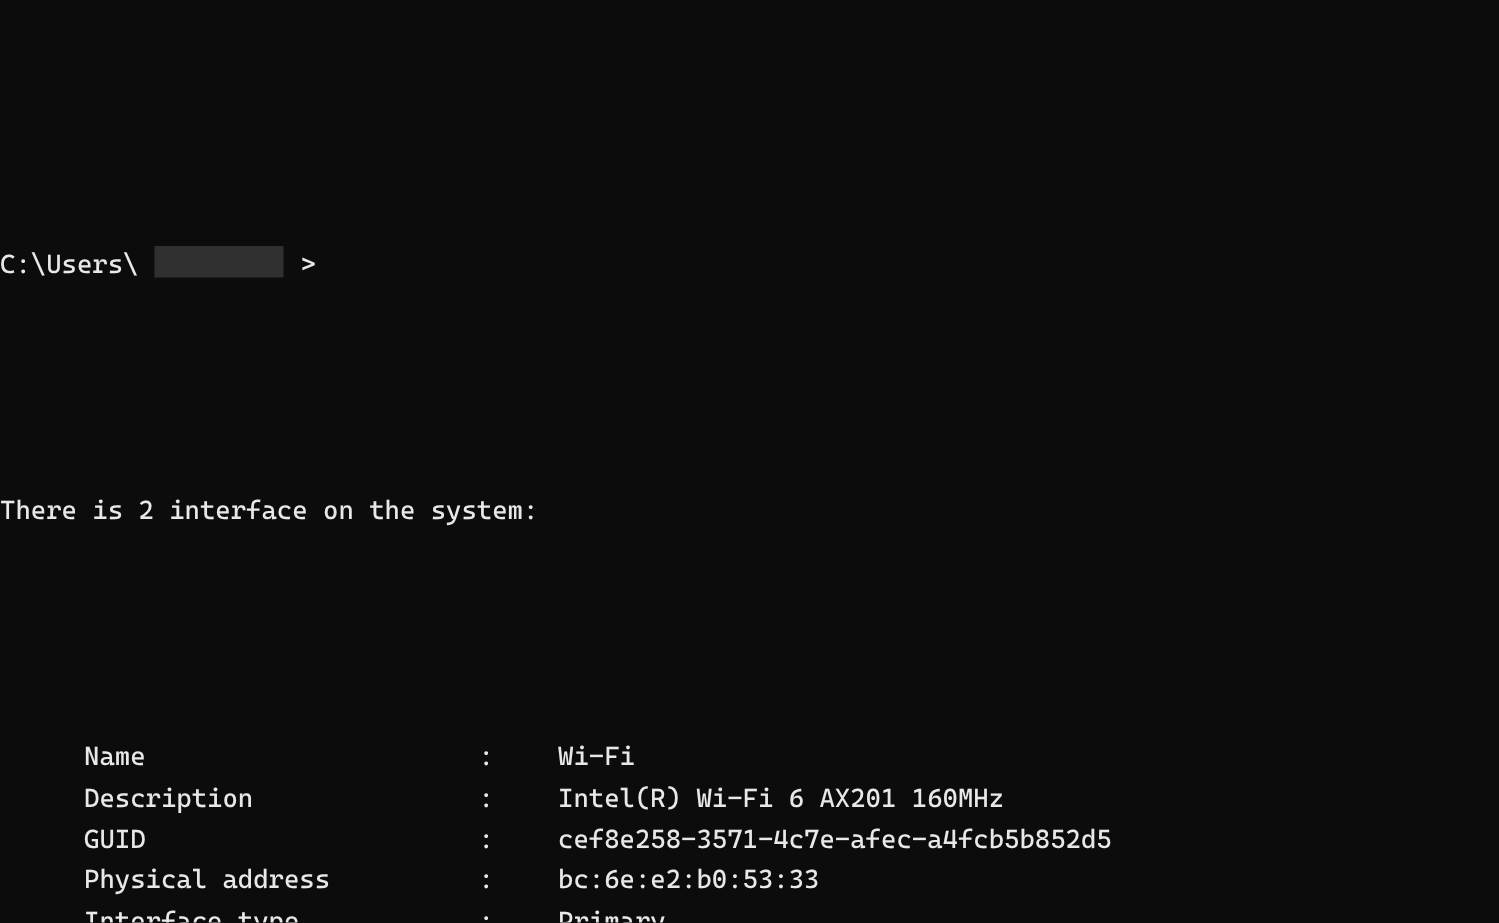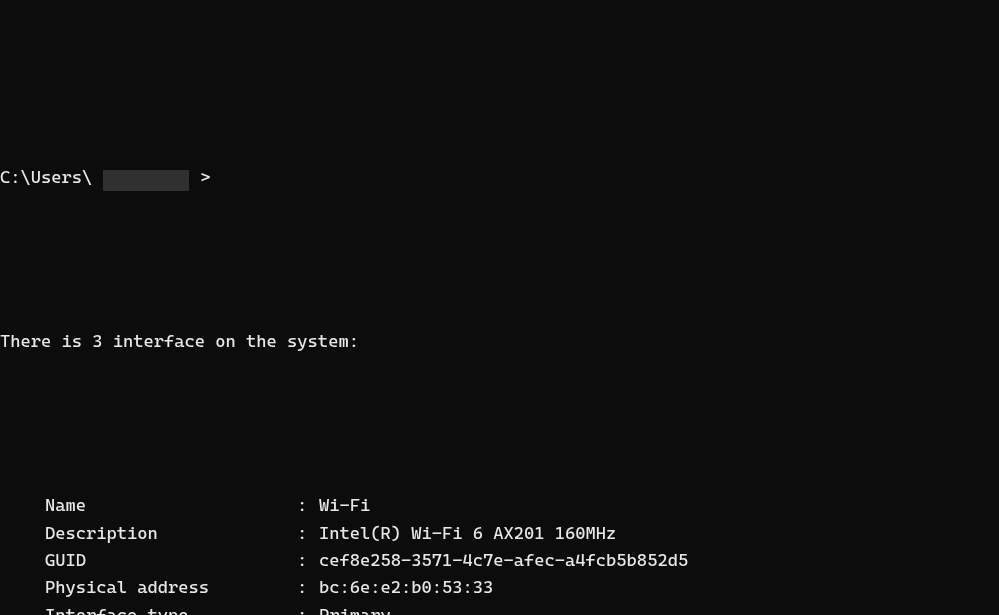"C:\Users\" .prompt-line { align-items: flex-end -> flex-start }
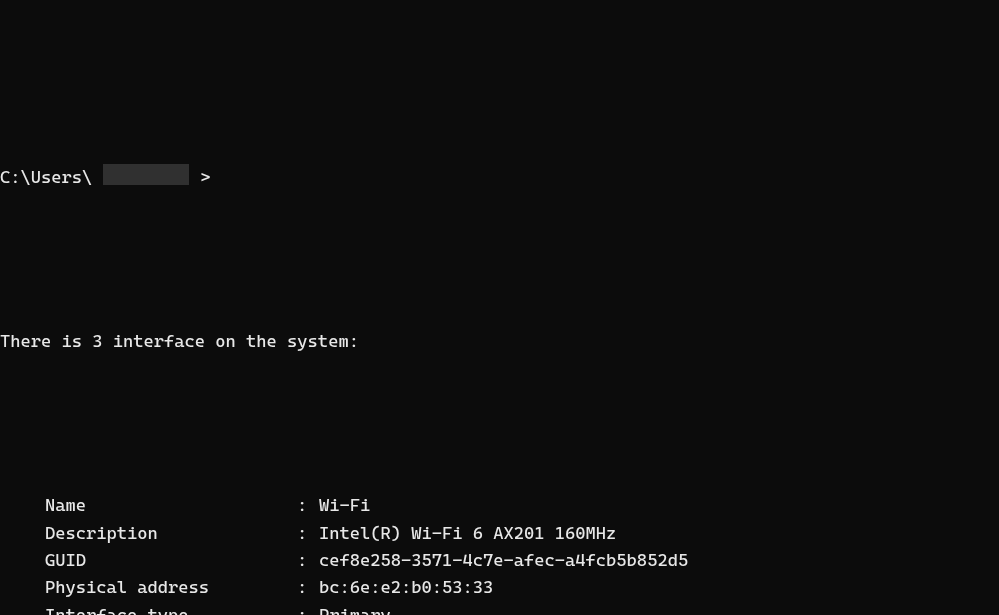"There is 3 interface on" div.line { text: 3 -> 2 }
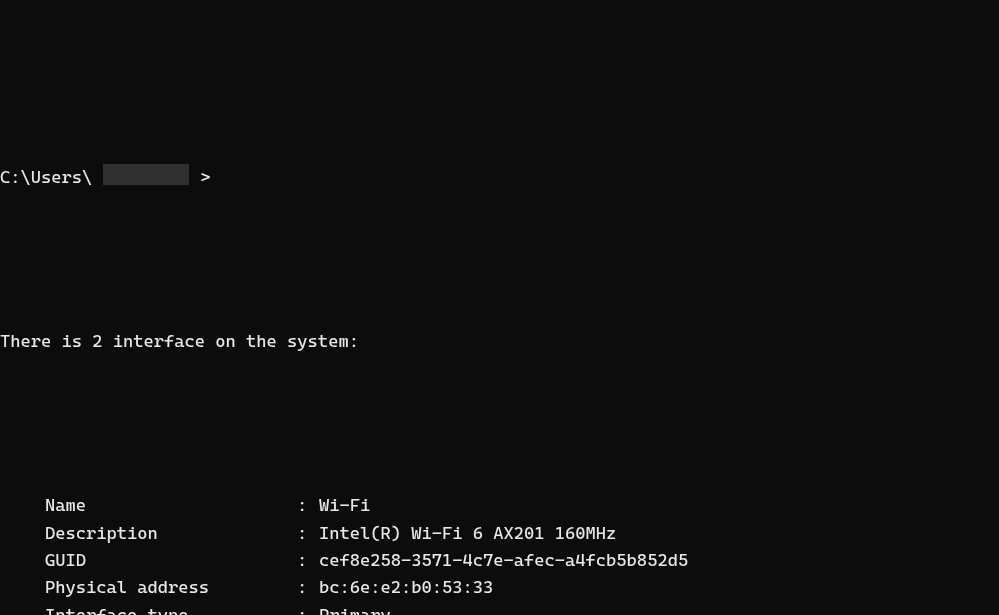"Name" .row { gap: none -> 11px }
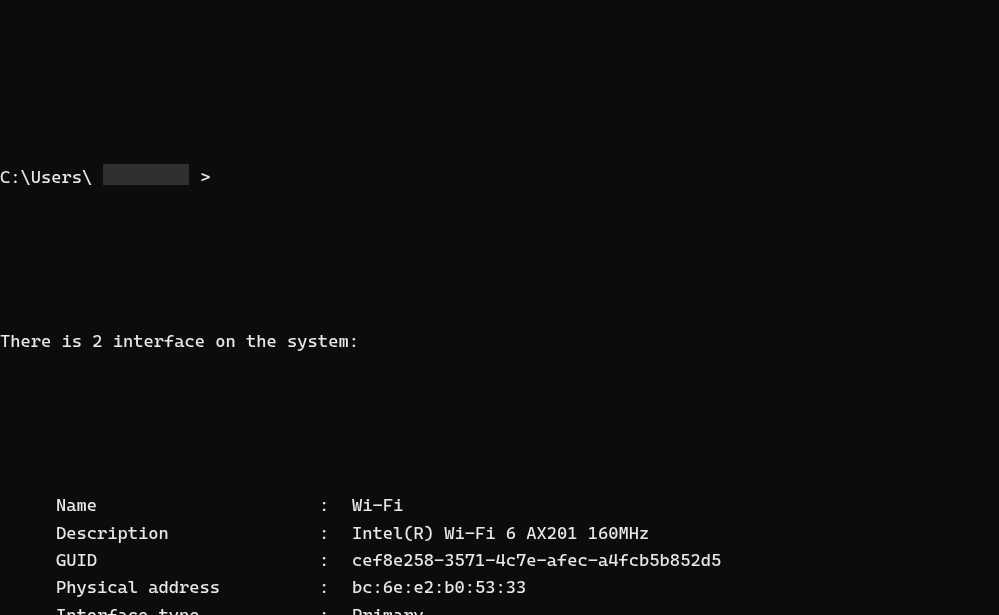"Wi-Fi" .value-col { margin-left: none -> 20px }
